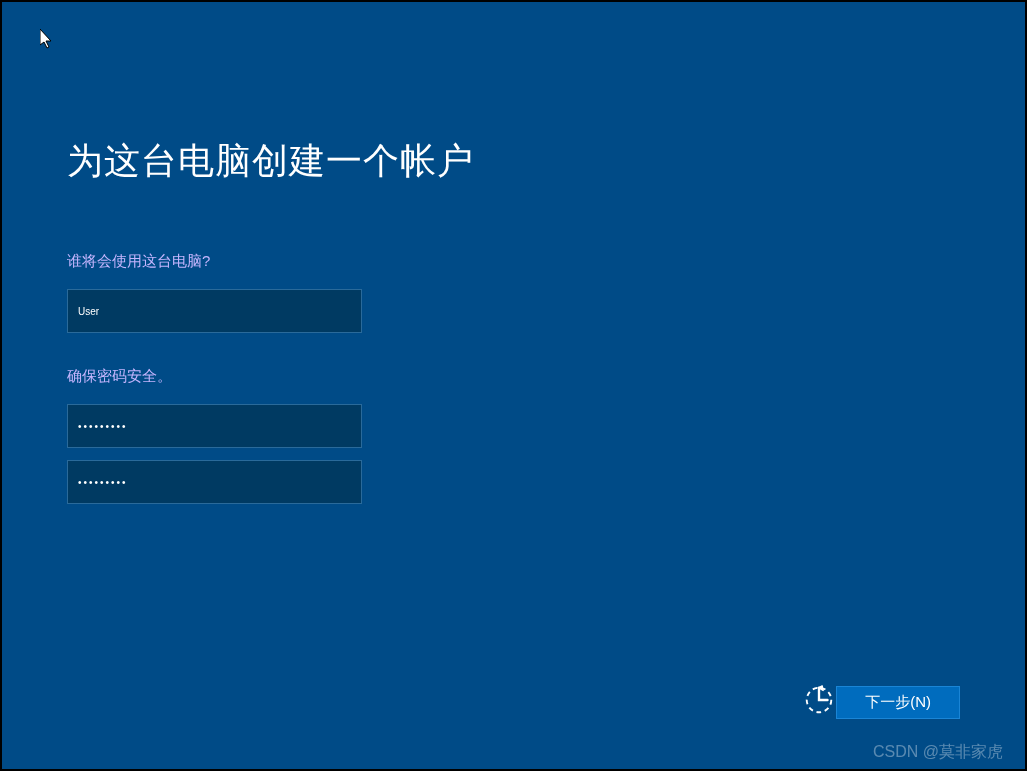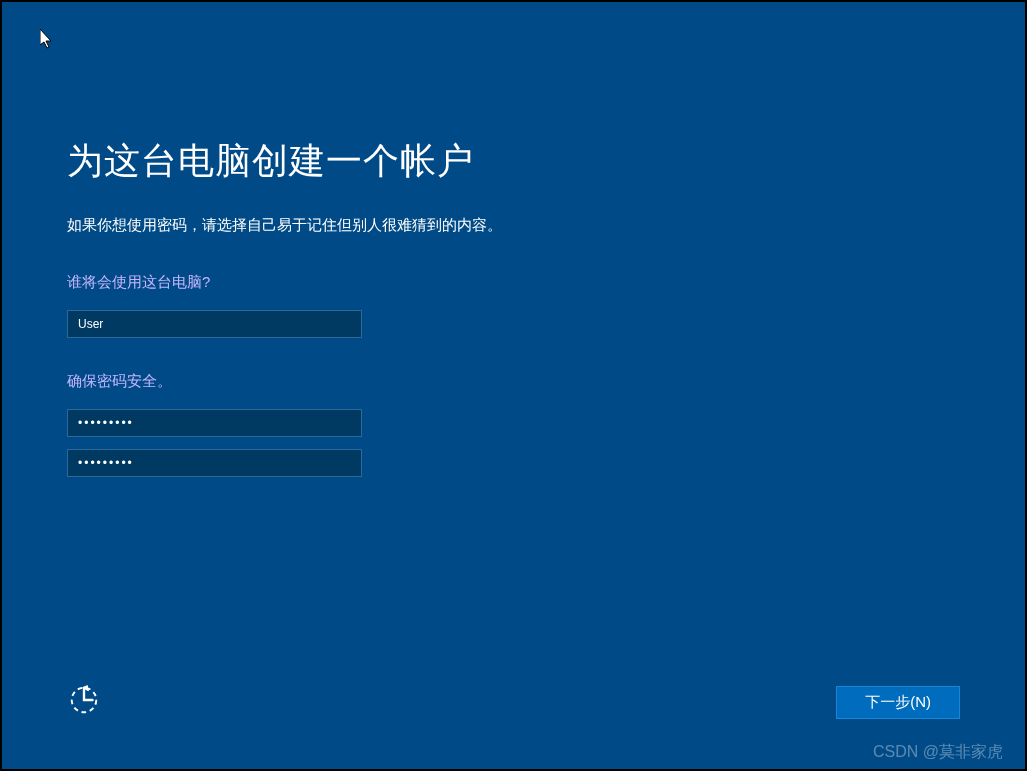"为这台电脑创建一个帐户" .page-title { margin-bottom: 30px -> 66px }
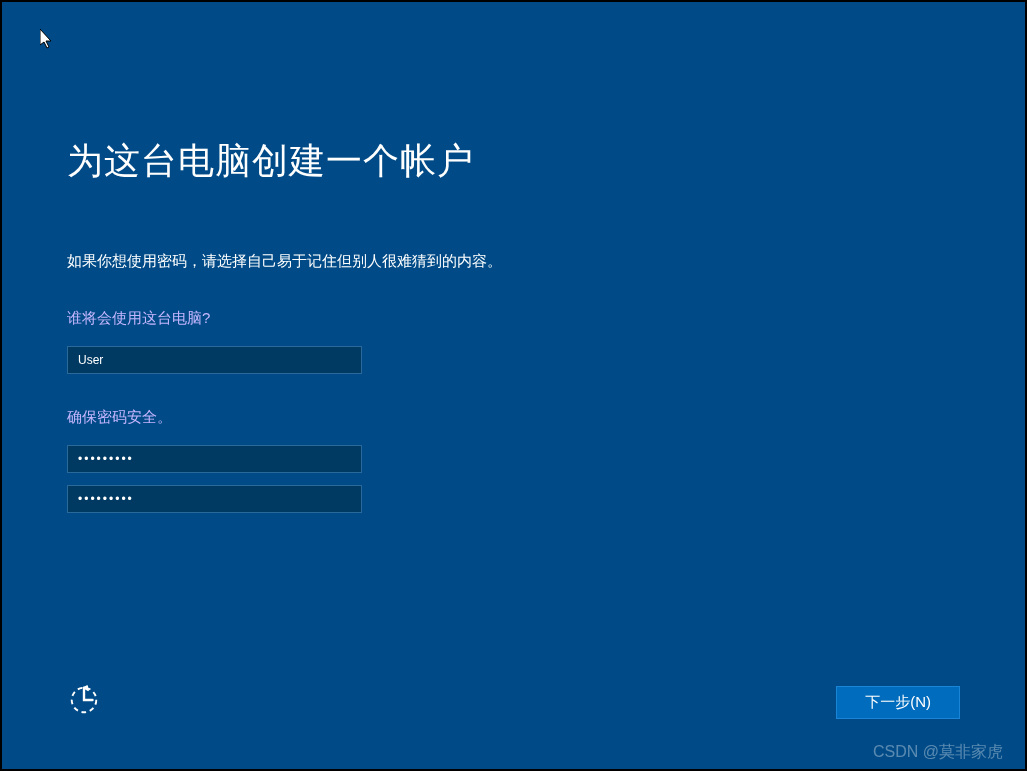"如果你想使用密码，请选择自己易于记住但别人很难猜到的内容。" p.subtitle { html: <p>如果你想使用密码，请选择自己易于记住但别人很难猜到的内容。</p> -> none }
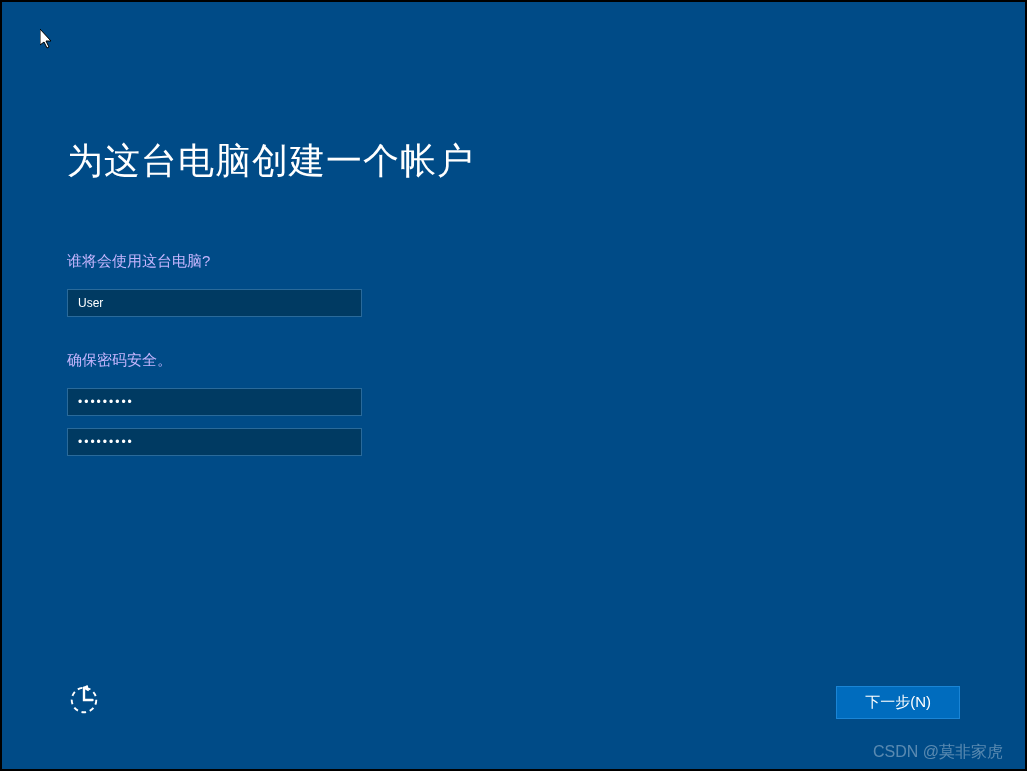"User" .text-input { font-size: 12px -> 10px; height: 28px -> 44px }
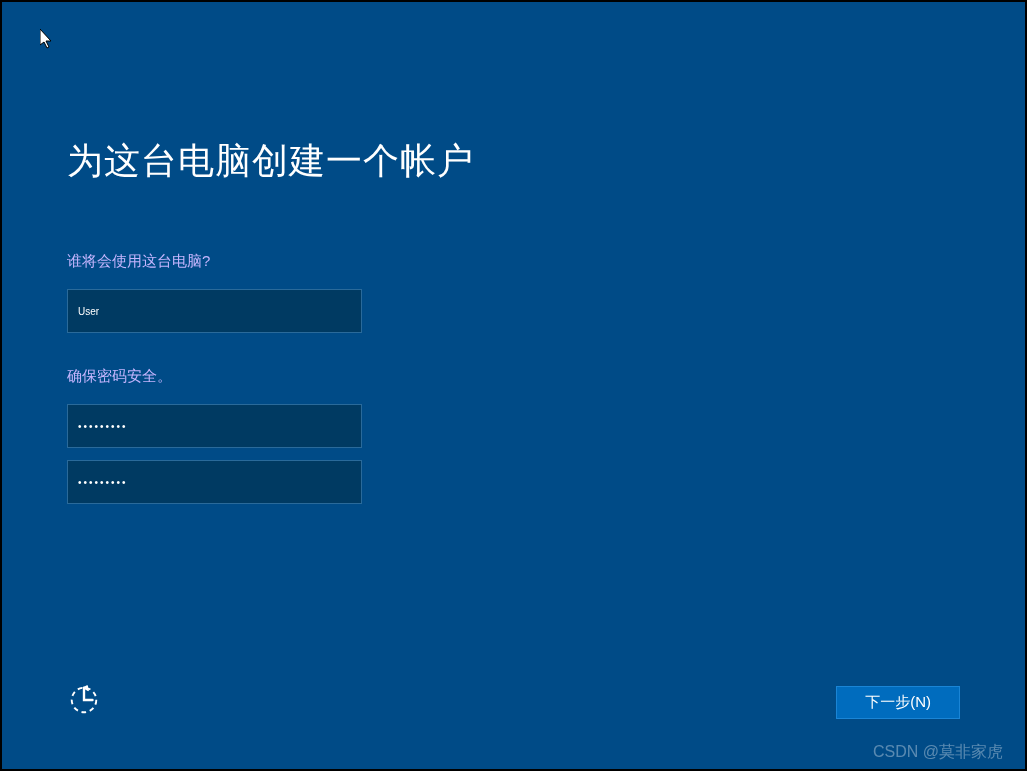"下一步(N)" .footer { justify-content: space-between -> flex-end }
